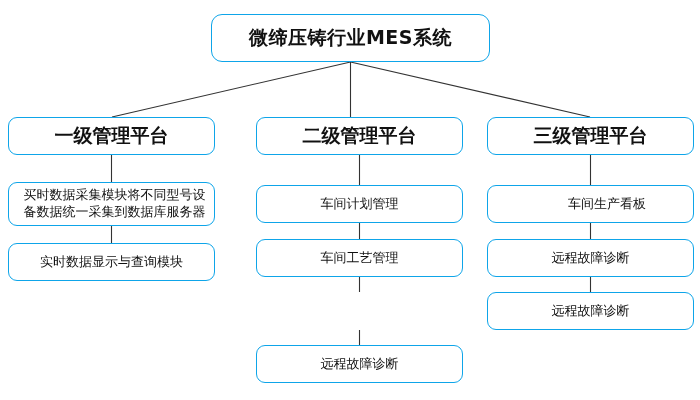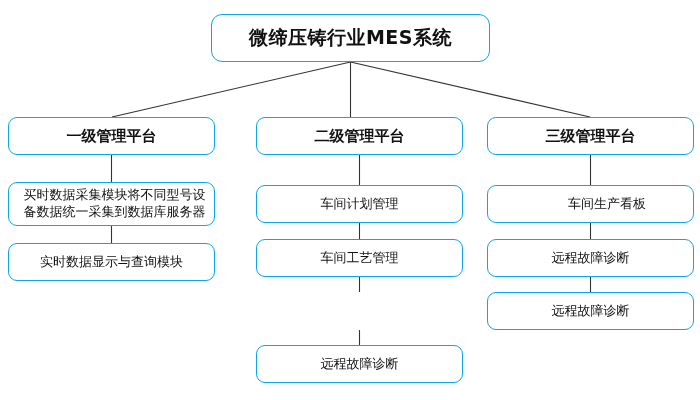"一级管理平台" .node-level { font-size: 15px -> 19px }
